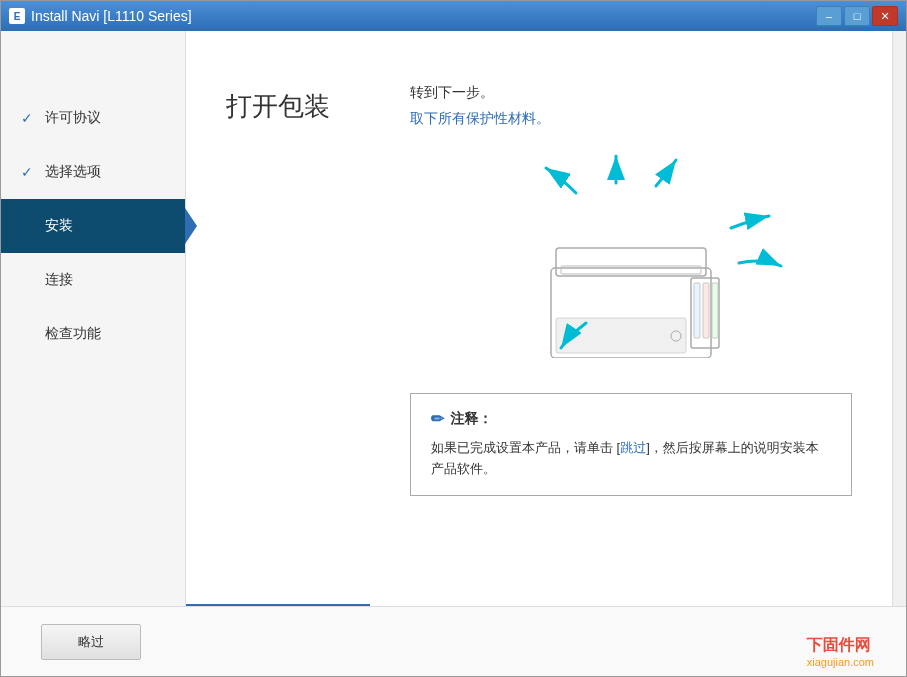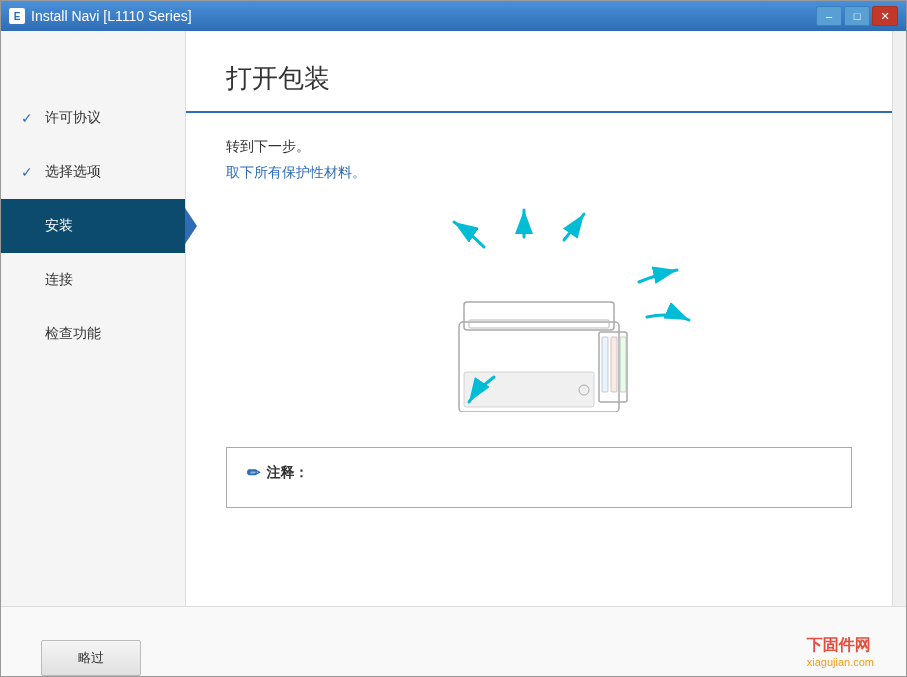"打开包装" .main { flex-direction: column -> row; margin-top: none -> 28px }
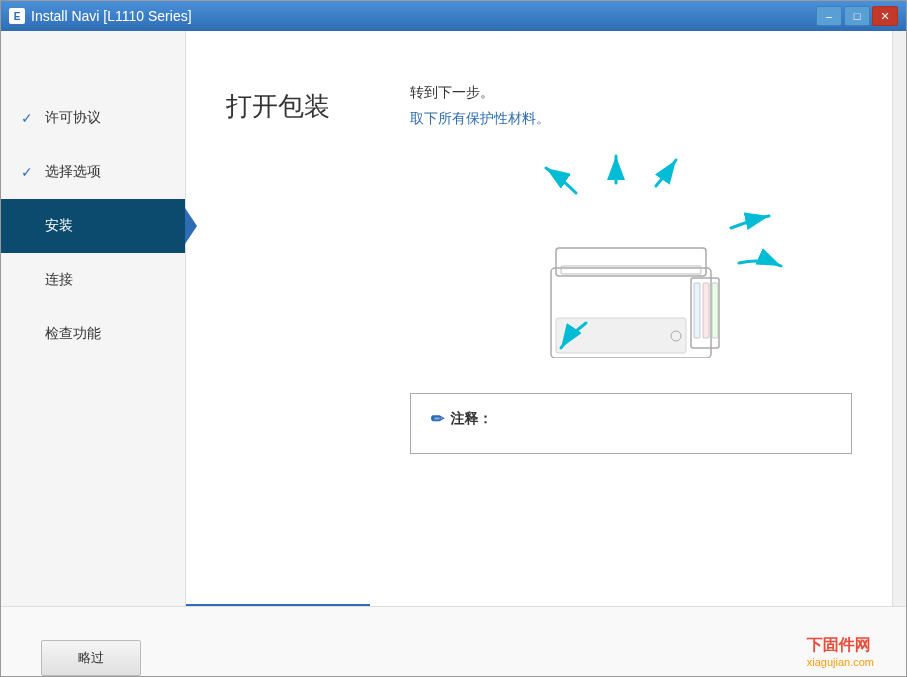"如果已完成设置本产品，请单击 [跳过]，然后按屏幕上的说明安装本产品软件。" div.note-text { html: none -> <div> 如果已完成设置本产品，请单击 [<span>跳过</span>]，然后按屏幕上的说明安装本产品软件。 </div> }
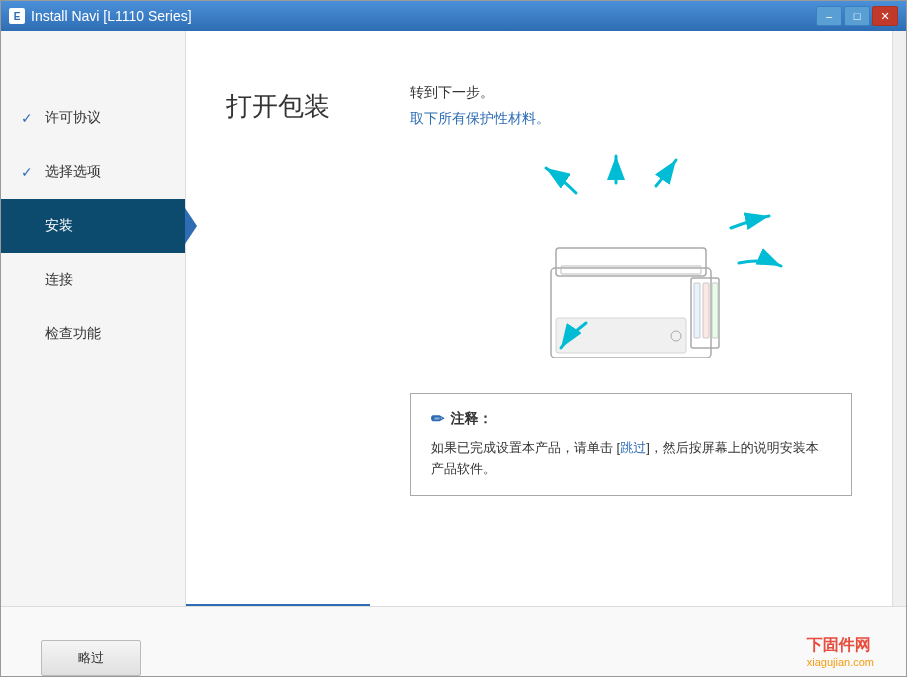"略过" .footer { align-items: flex-end -> center }
